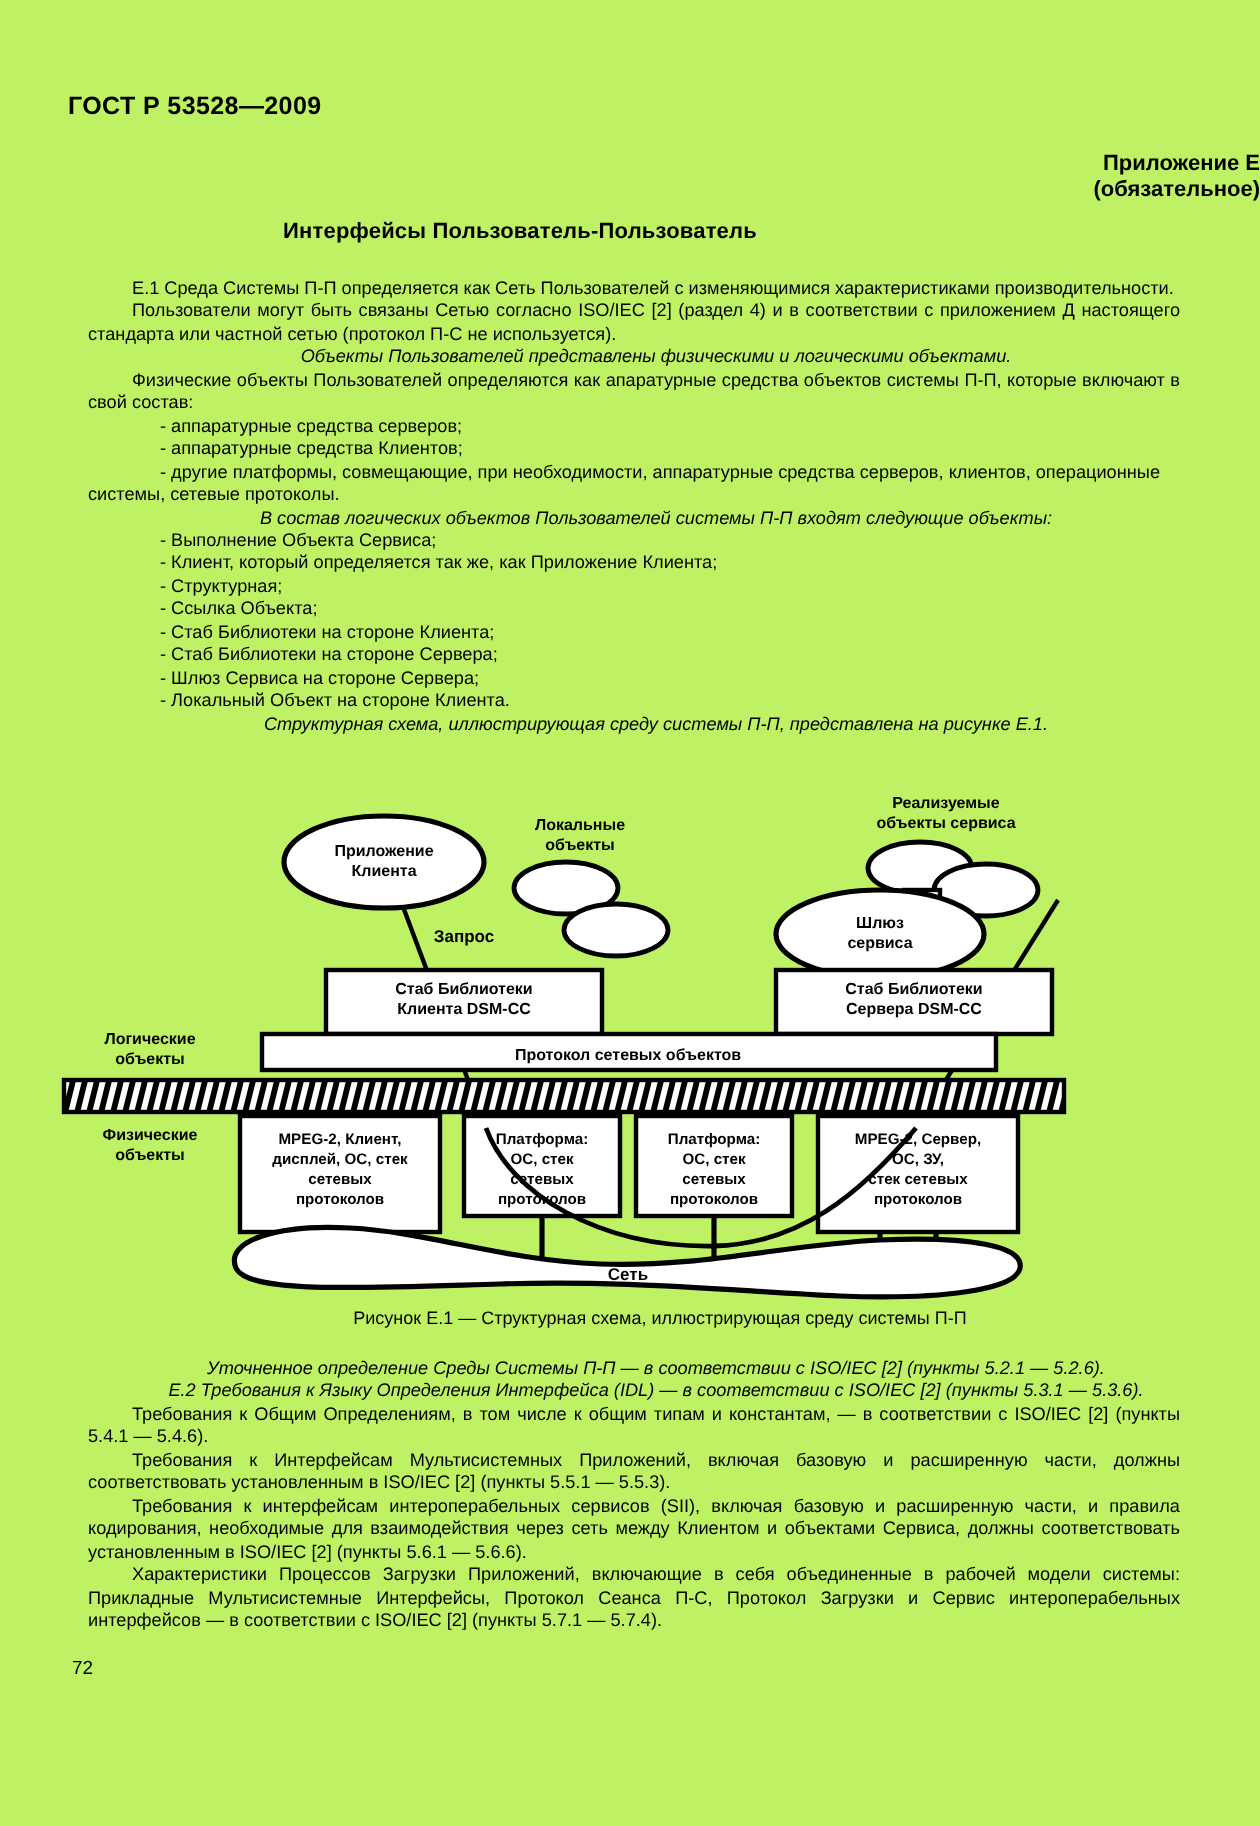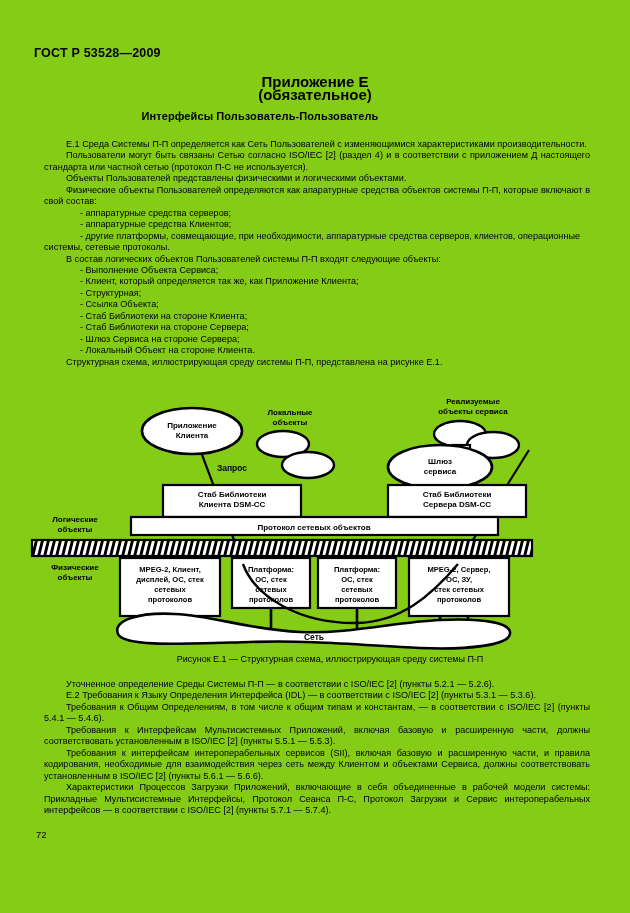"ГОСТ Р 53528—2009" .page { background: #84cc16 -> #bef264 }
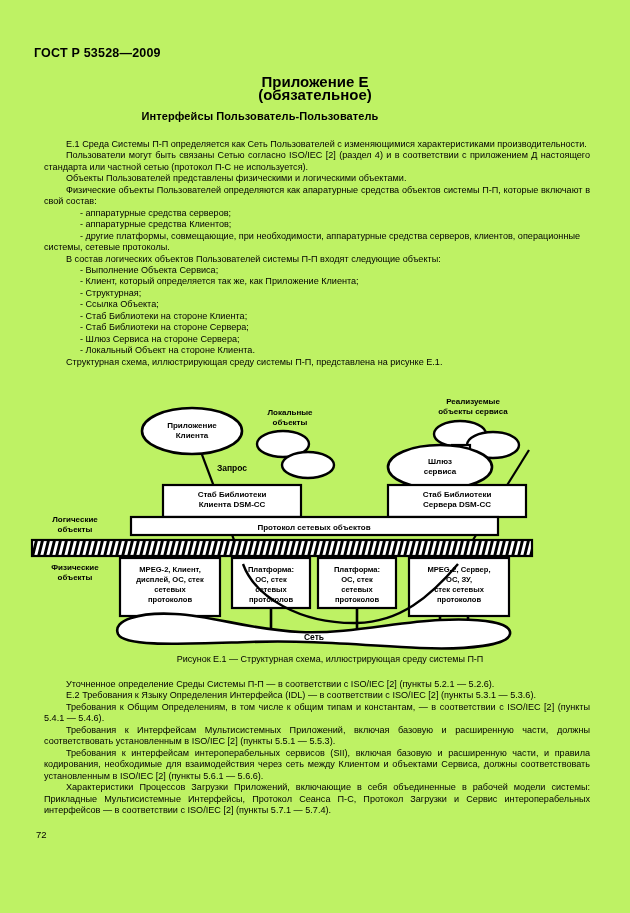"Приложение Е" .annex-block { font-size: 15px -> 11px; text-align: center -> right }
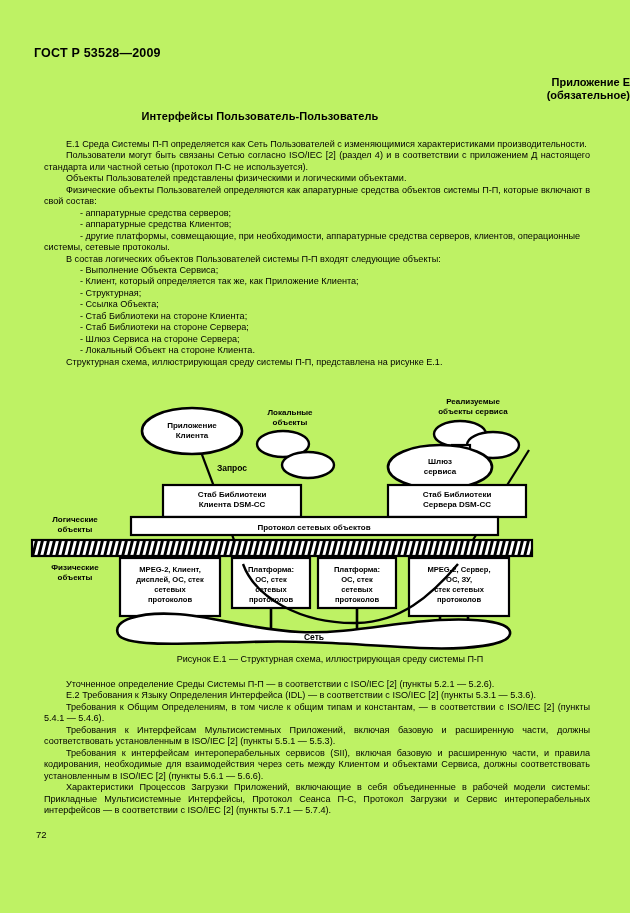"Объекты Пользователей представлены" .p.nojust { font-style: none -> italic; text-align: left -> center }
